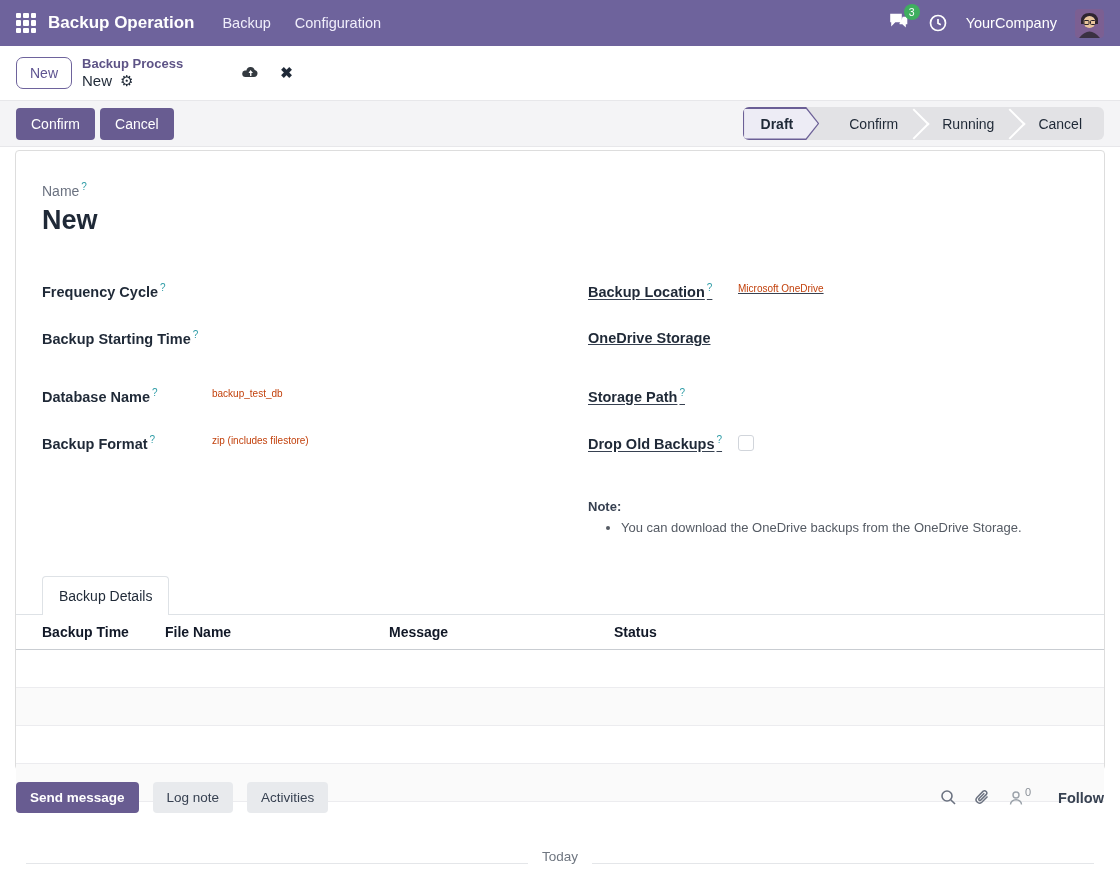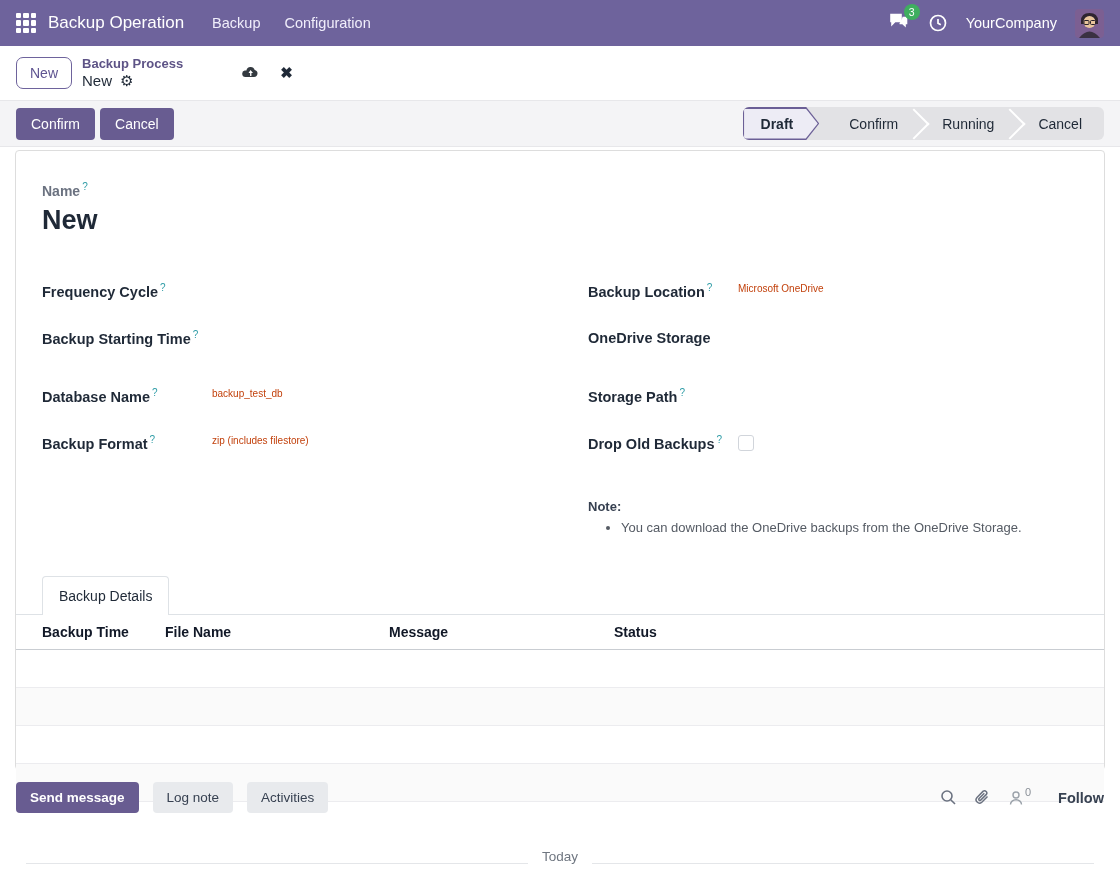"Backup Operation" .nav-title { font-weight: normal -> bold }
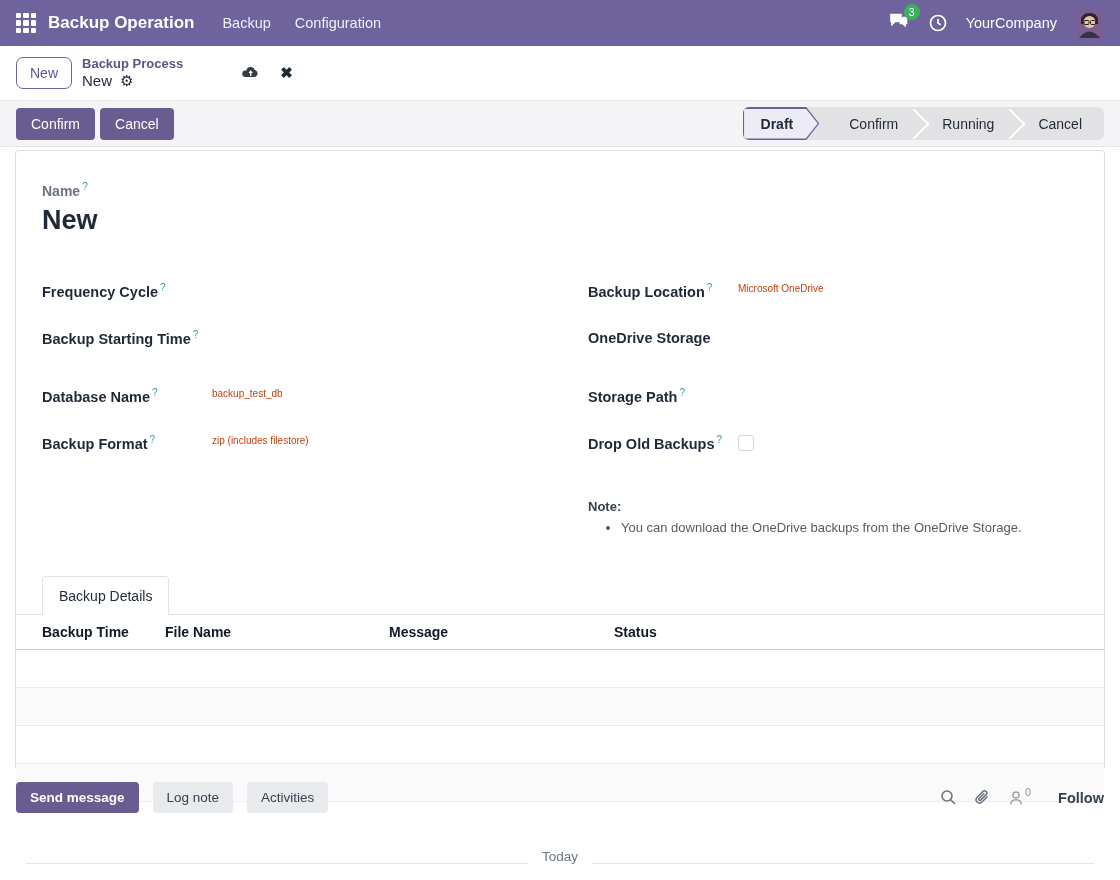"Name" span.field-label { font-weight: bold -> normal }
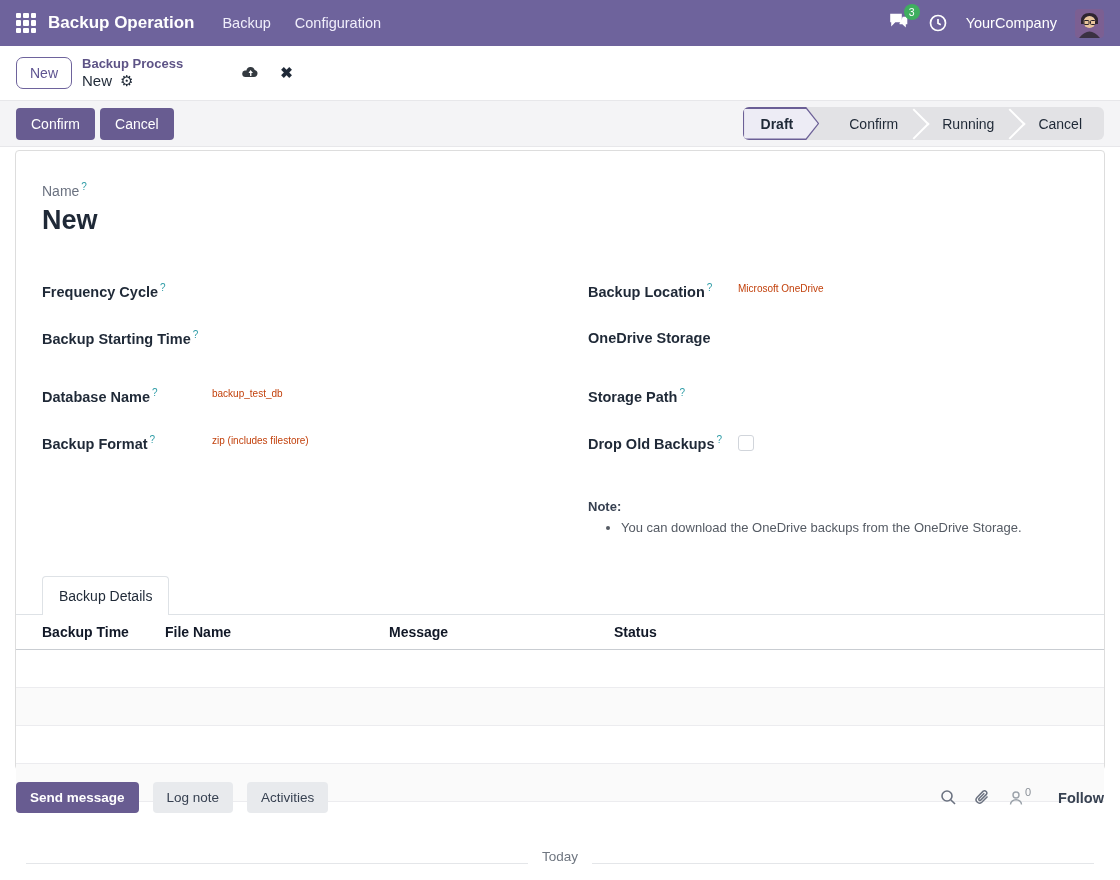"Backup Location ?" .fgroup.right .frow { text-decoration: none -> underline }
